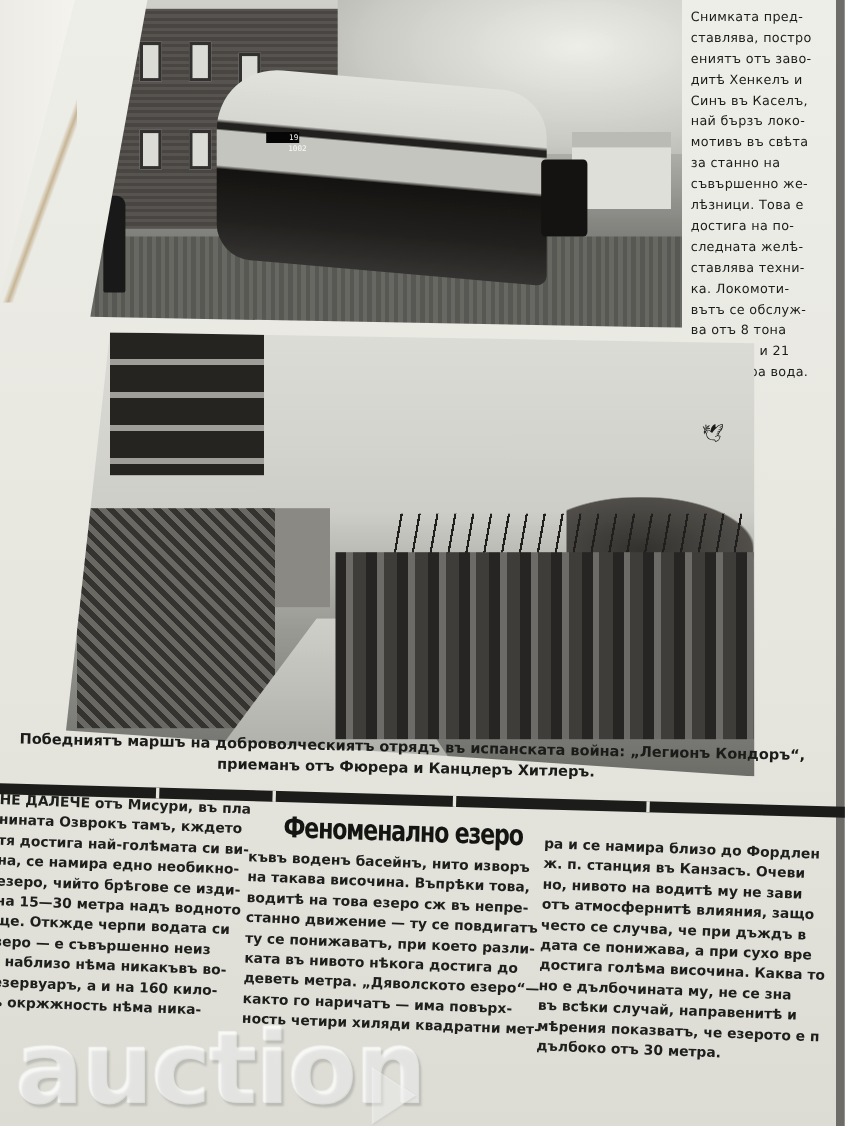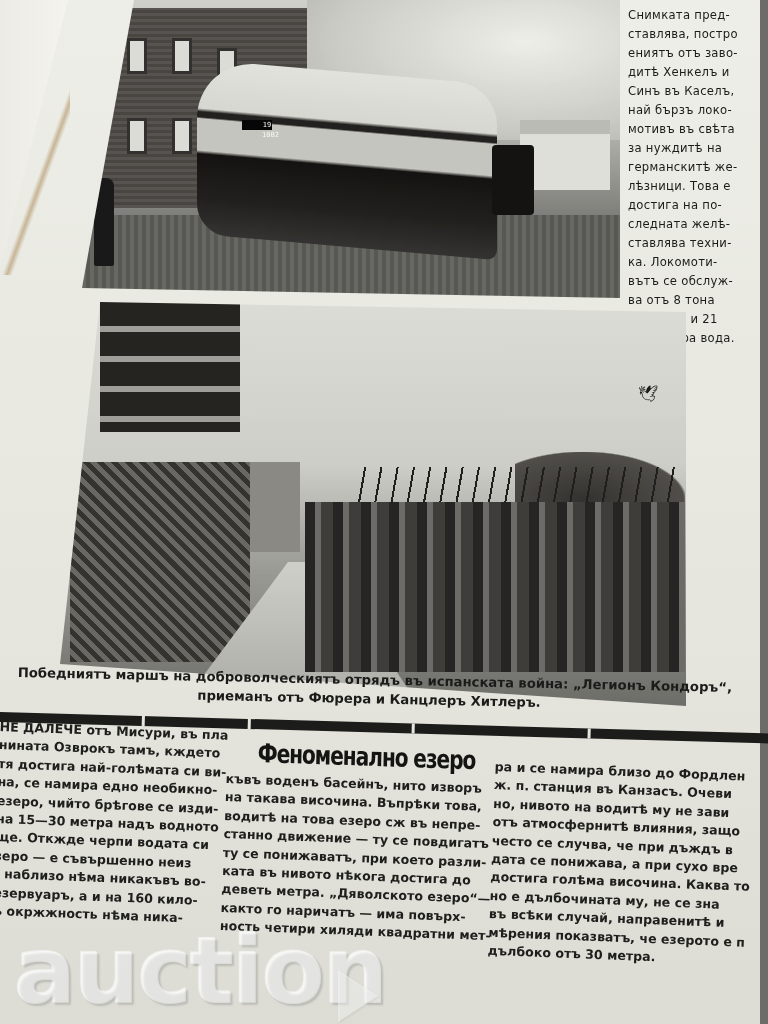"за нуждитѣ на" span { text: нуждитѣ -> станно }
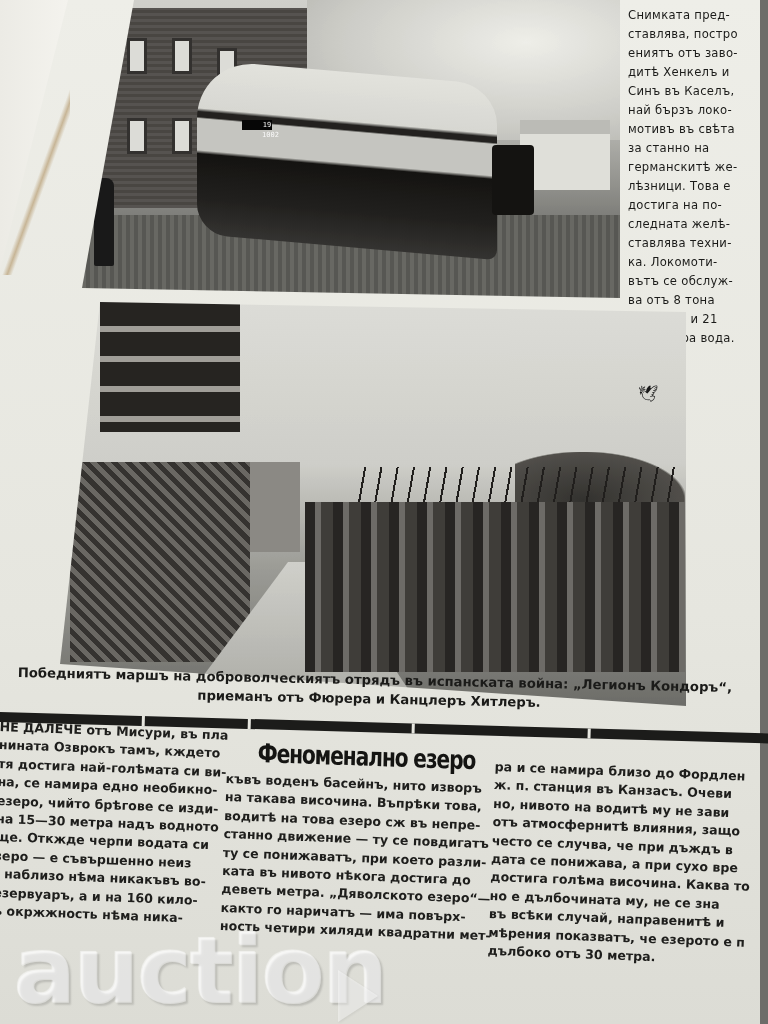"германскитѣ же-" span { text: германскитѣ -> съвършенно }
